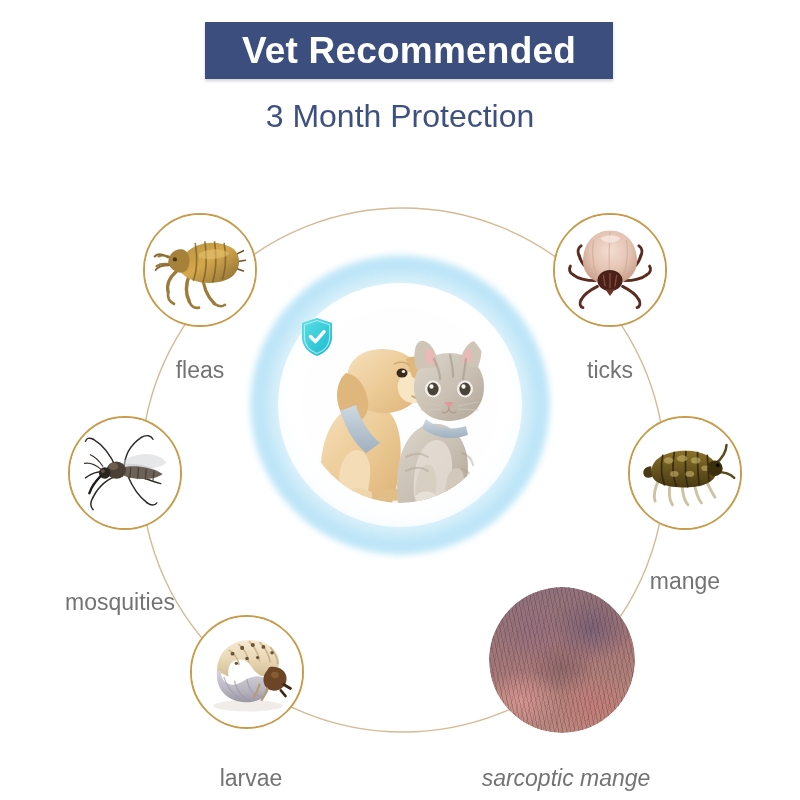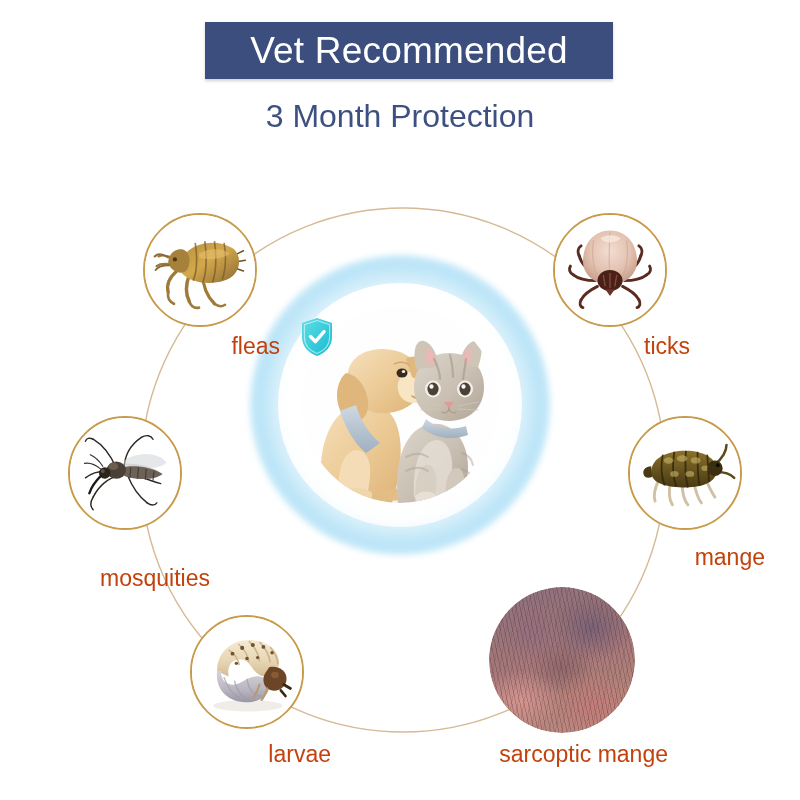"Vet Recommended" .badge span { font-weight: normal -> bold }
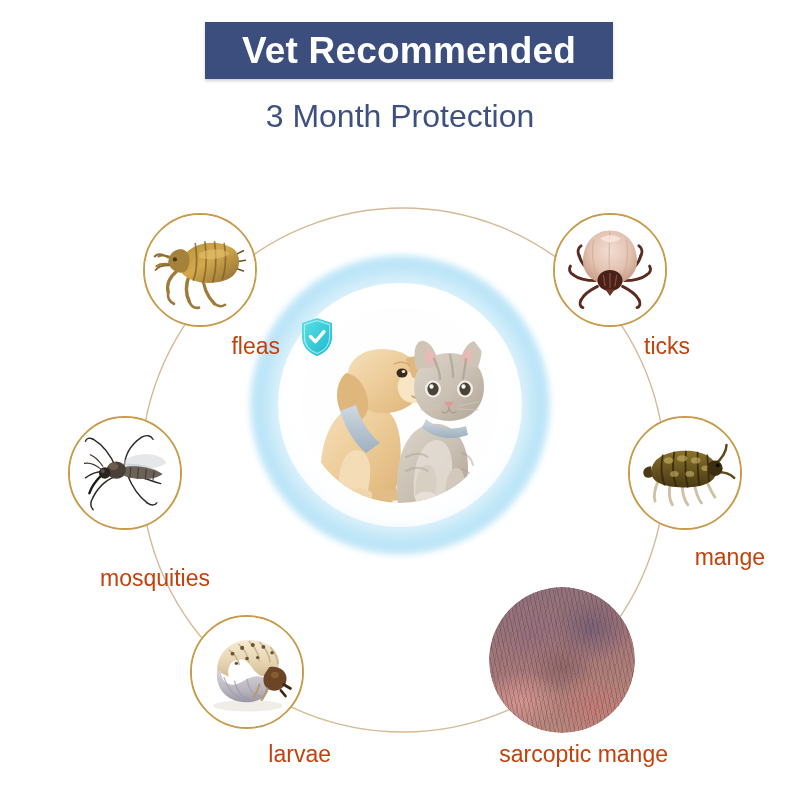"fleas" .label { color: #c2410c -> #737373; margin-top: none -> 24px; text-align: right -> center }
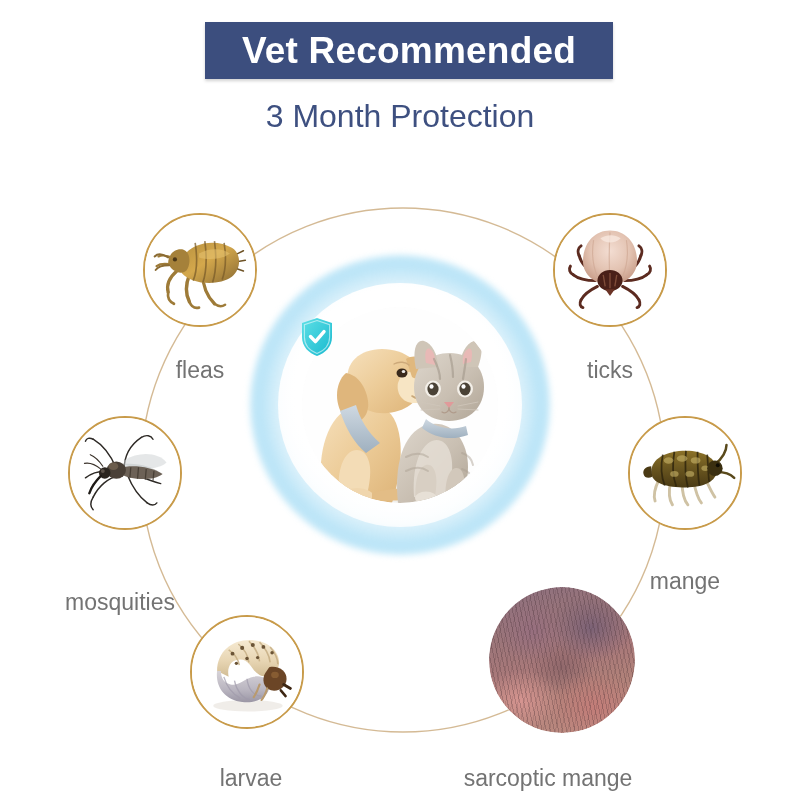"sarcoptic mange" div.label { font-style: none -> italic; left: 428px -> 446px }
